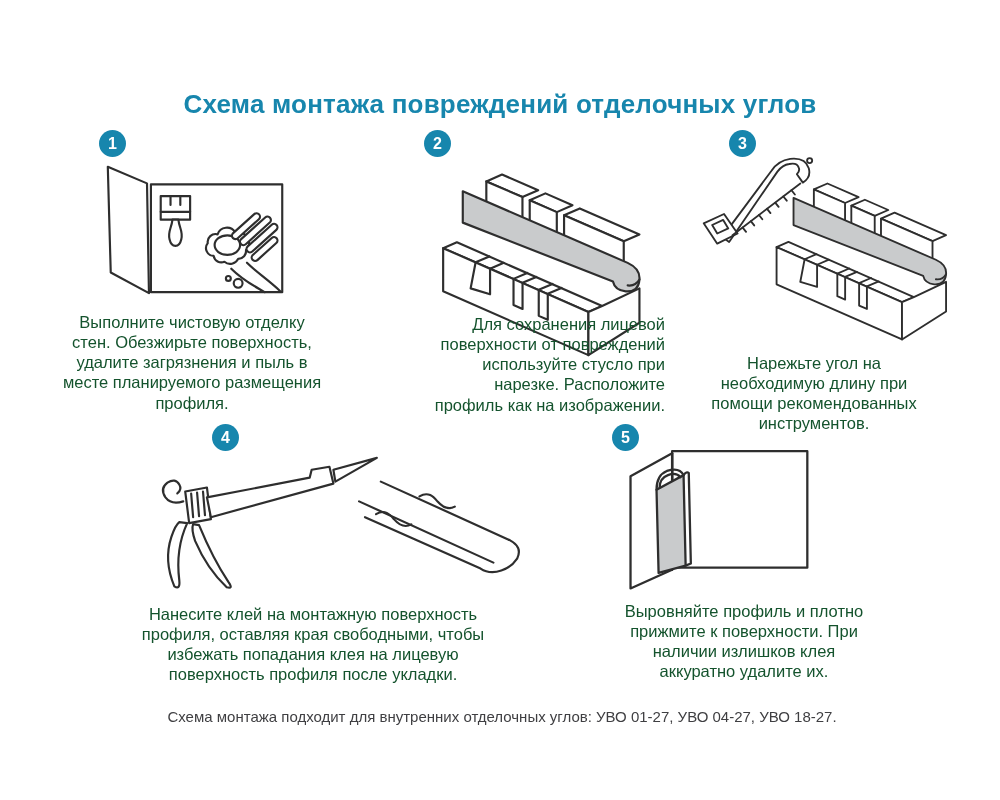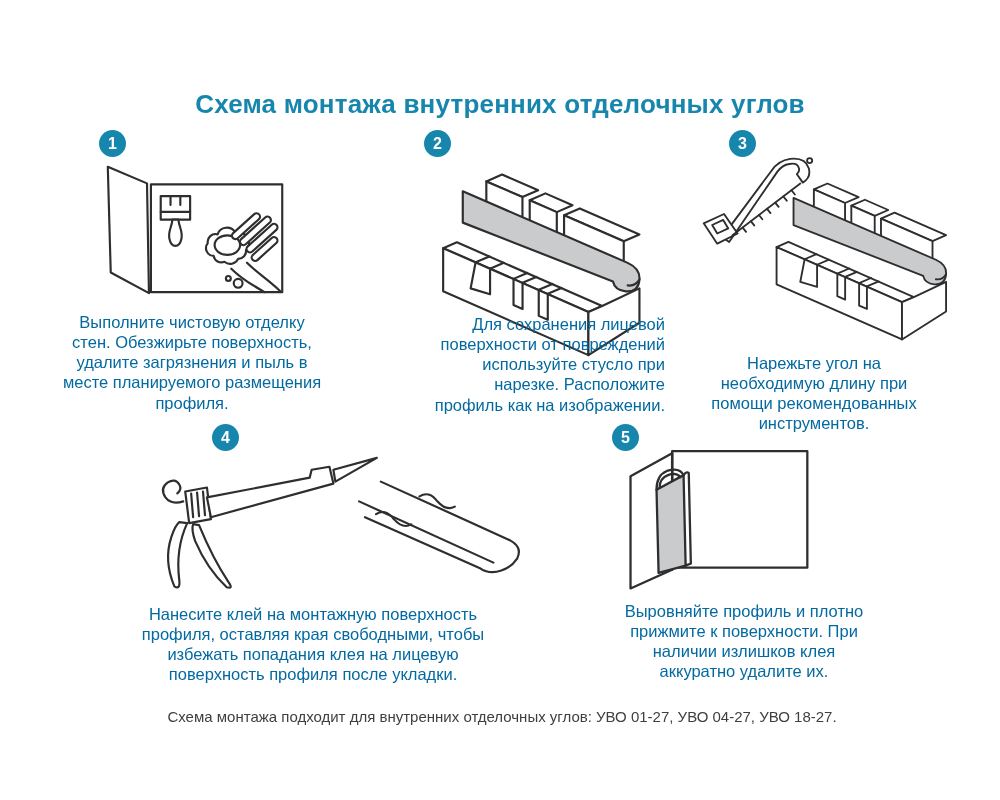"Схема монтажа внутренних отделочных" h1.title { text: внутренних -> повреждений }
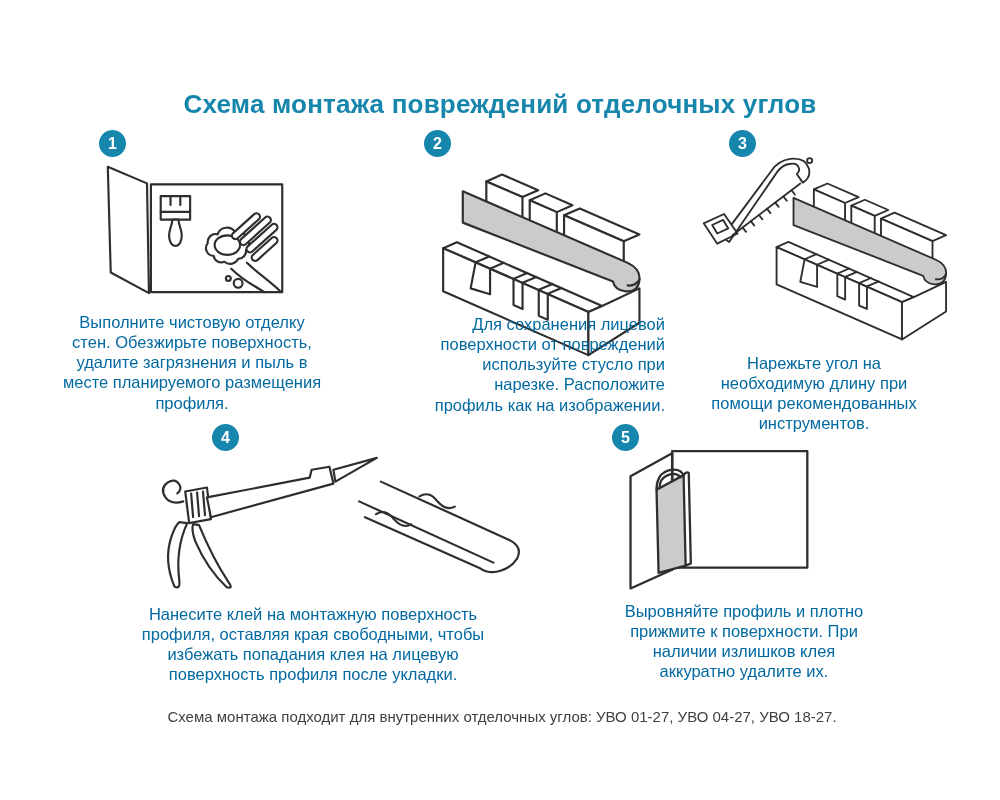"Выполните чистовую отделку" .caption { color: #0369a1 -> #14532d }
